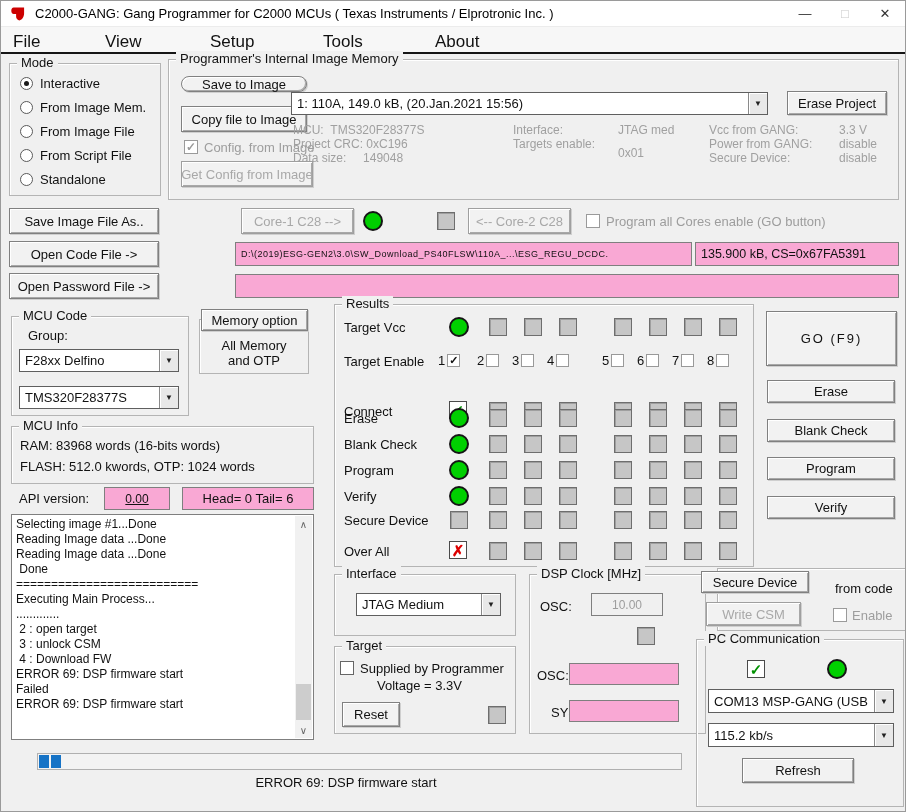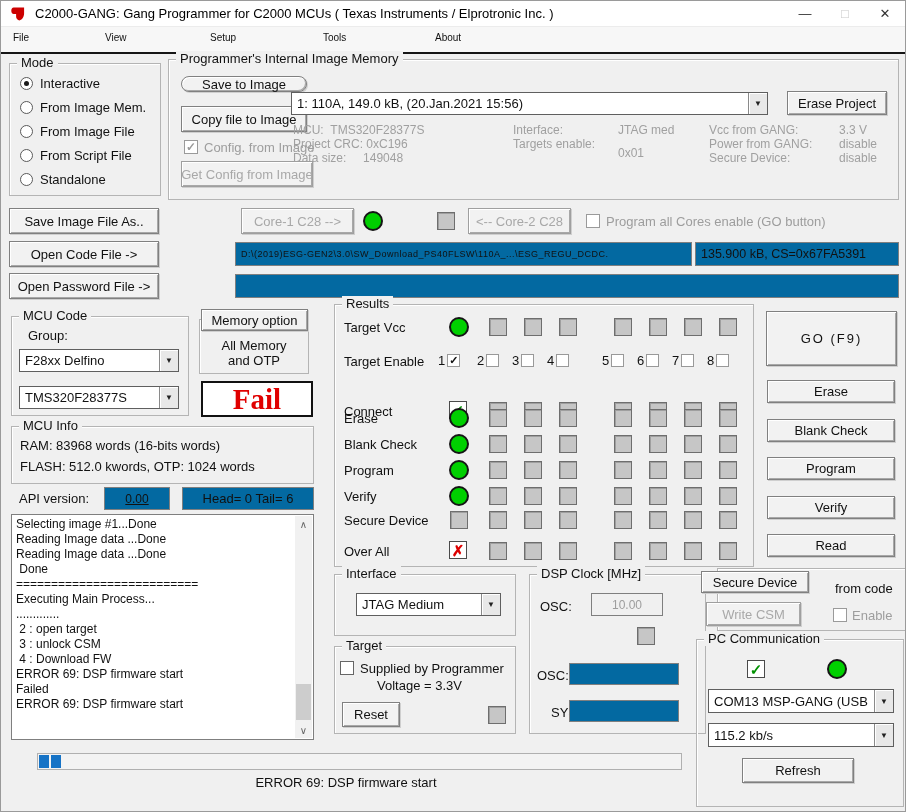"File" .menuitem { font-size: 10px -> 17px }
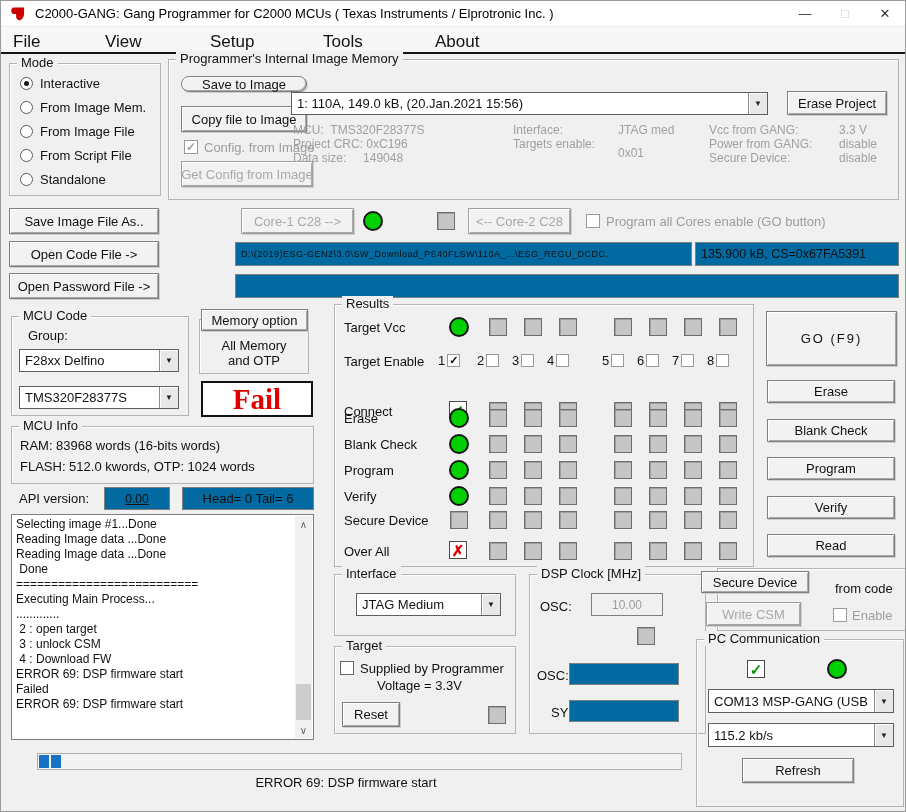"D:\(2019)ESG-GEN2\3.0\SW_Download_PS40FL" .field { background: #0369a1 -> #f9a8d4 }
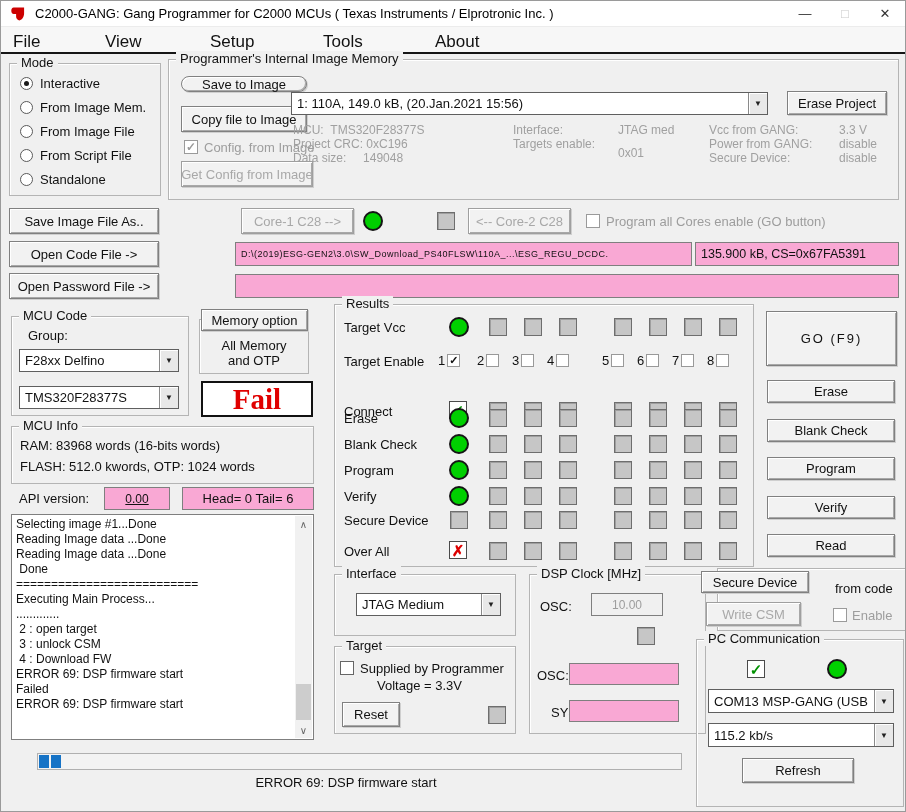"Fail" div.failbox { html: <div>Fail</div> -> none }
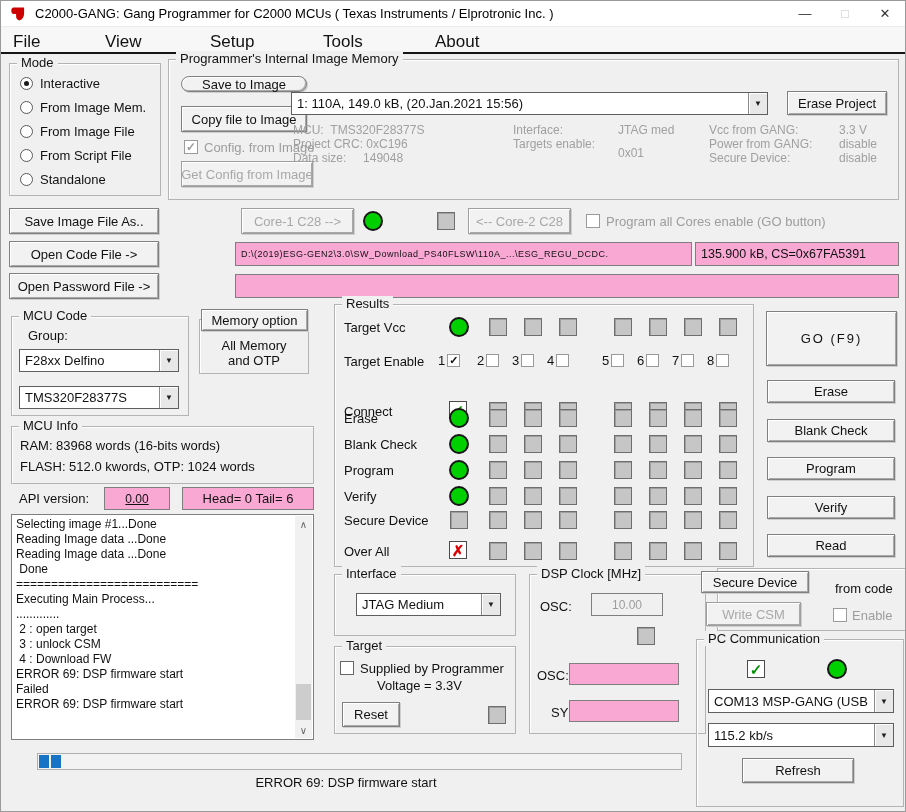"Read" div.btn { html: <div>Read</div> -> none }
